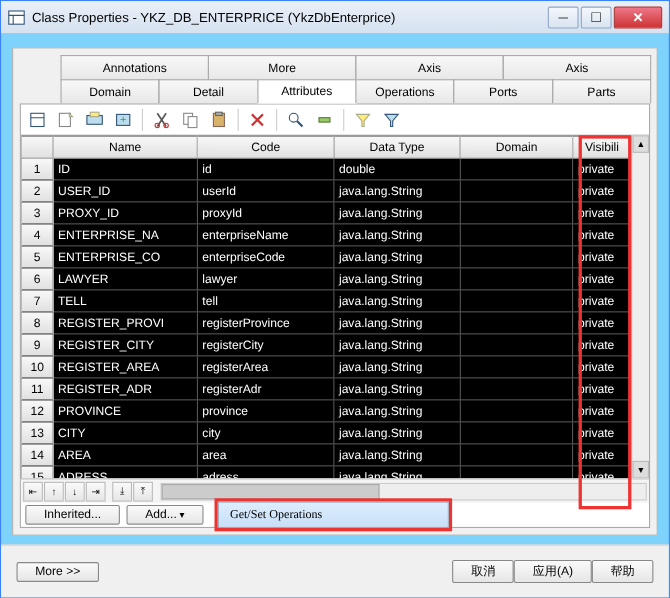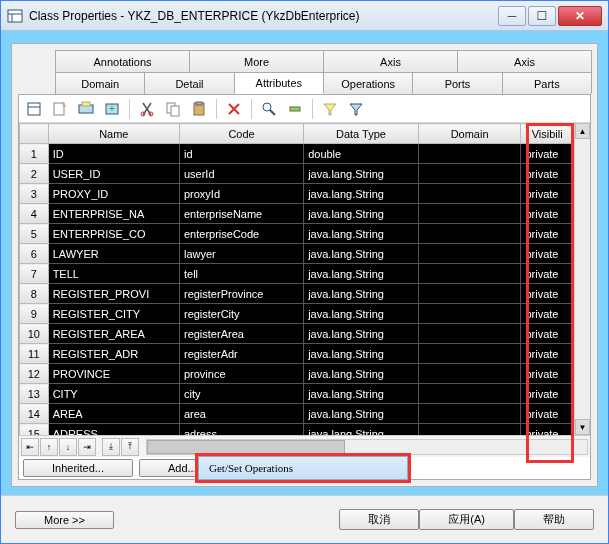"Inherited..." .btn { padding: 2px 28px -> 2px 16px }
